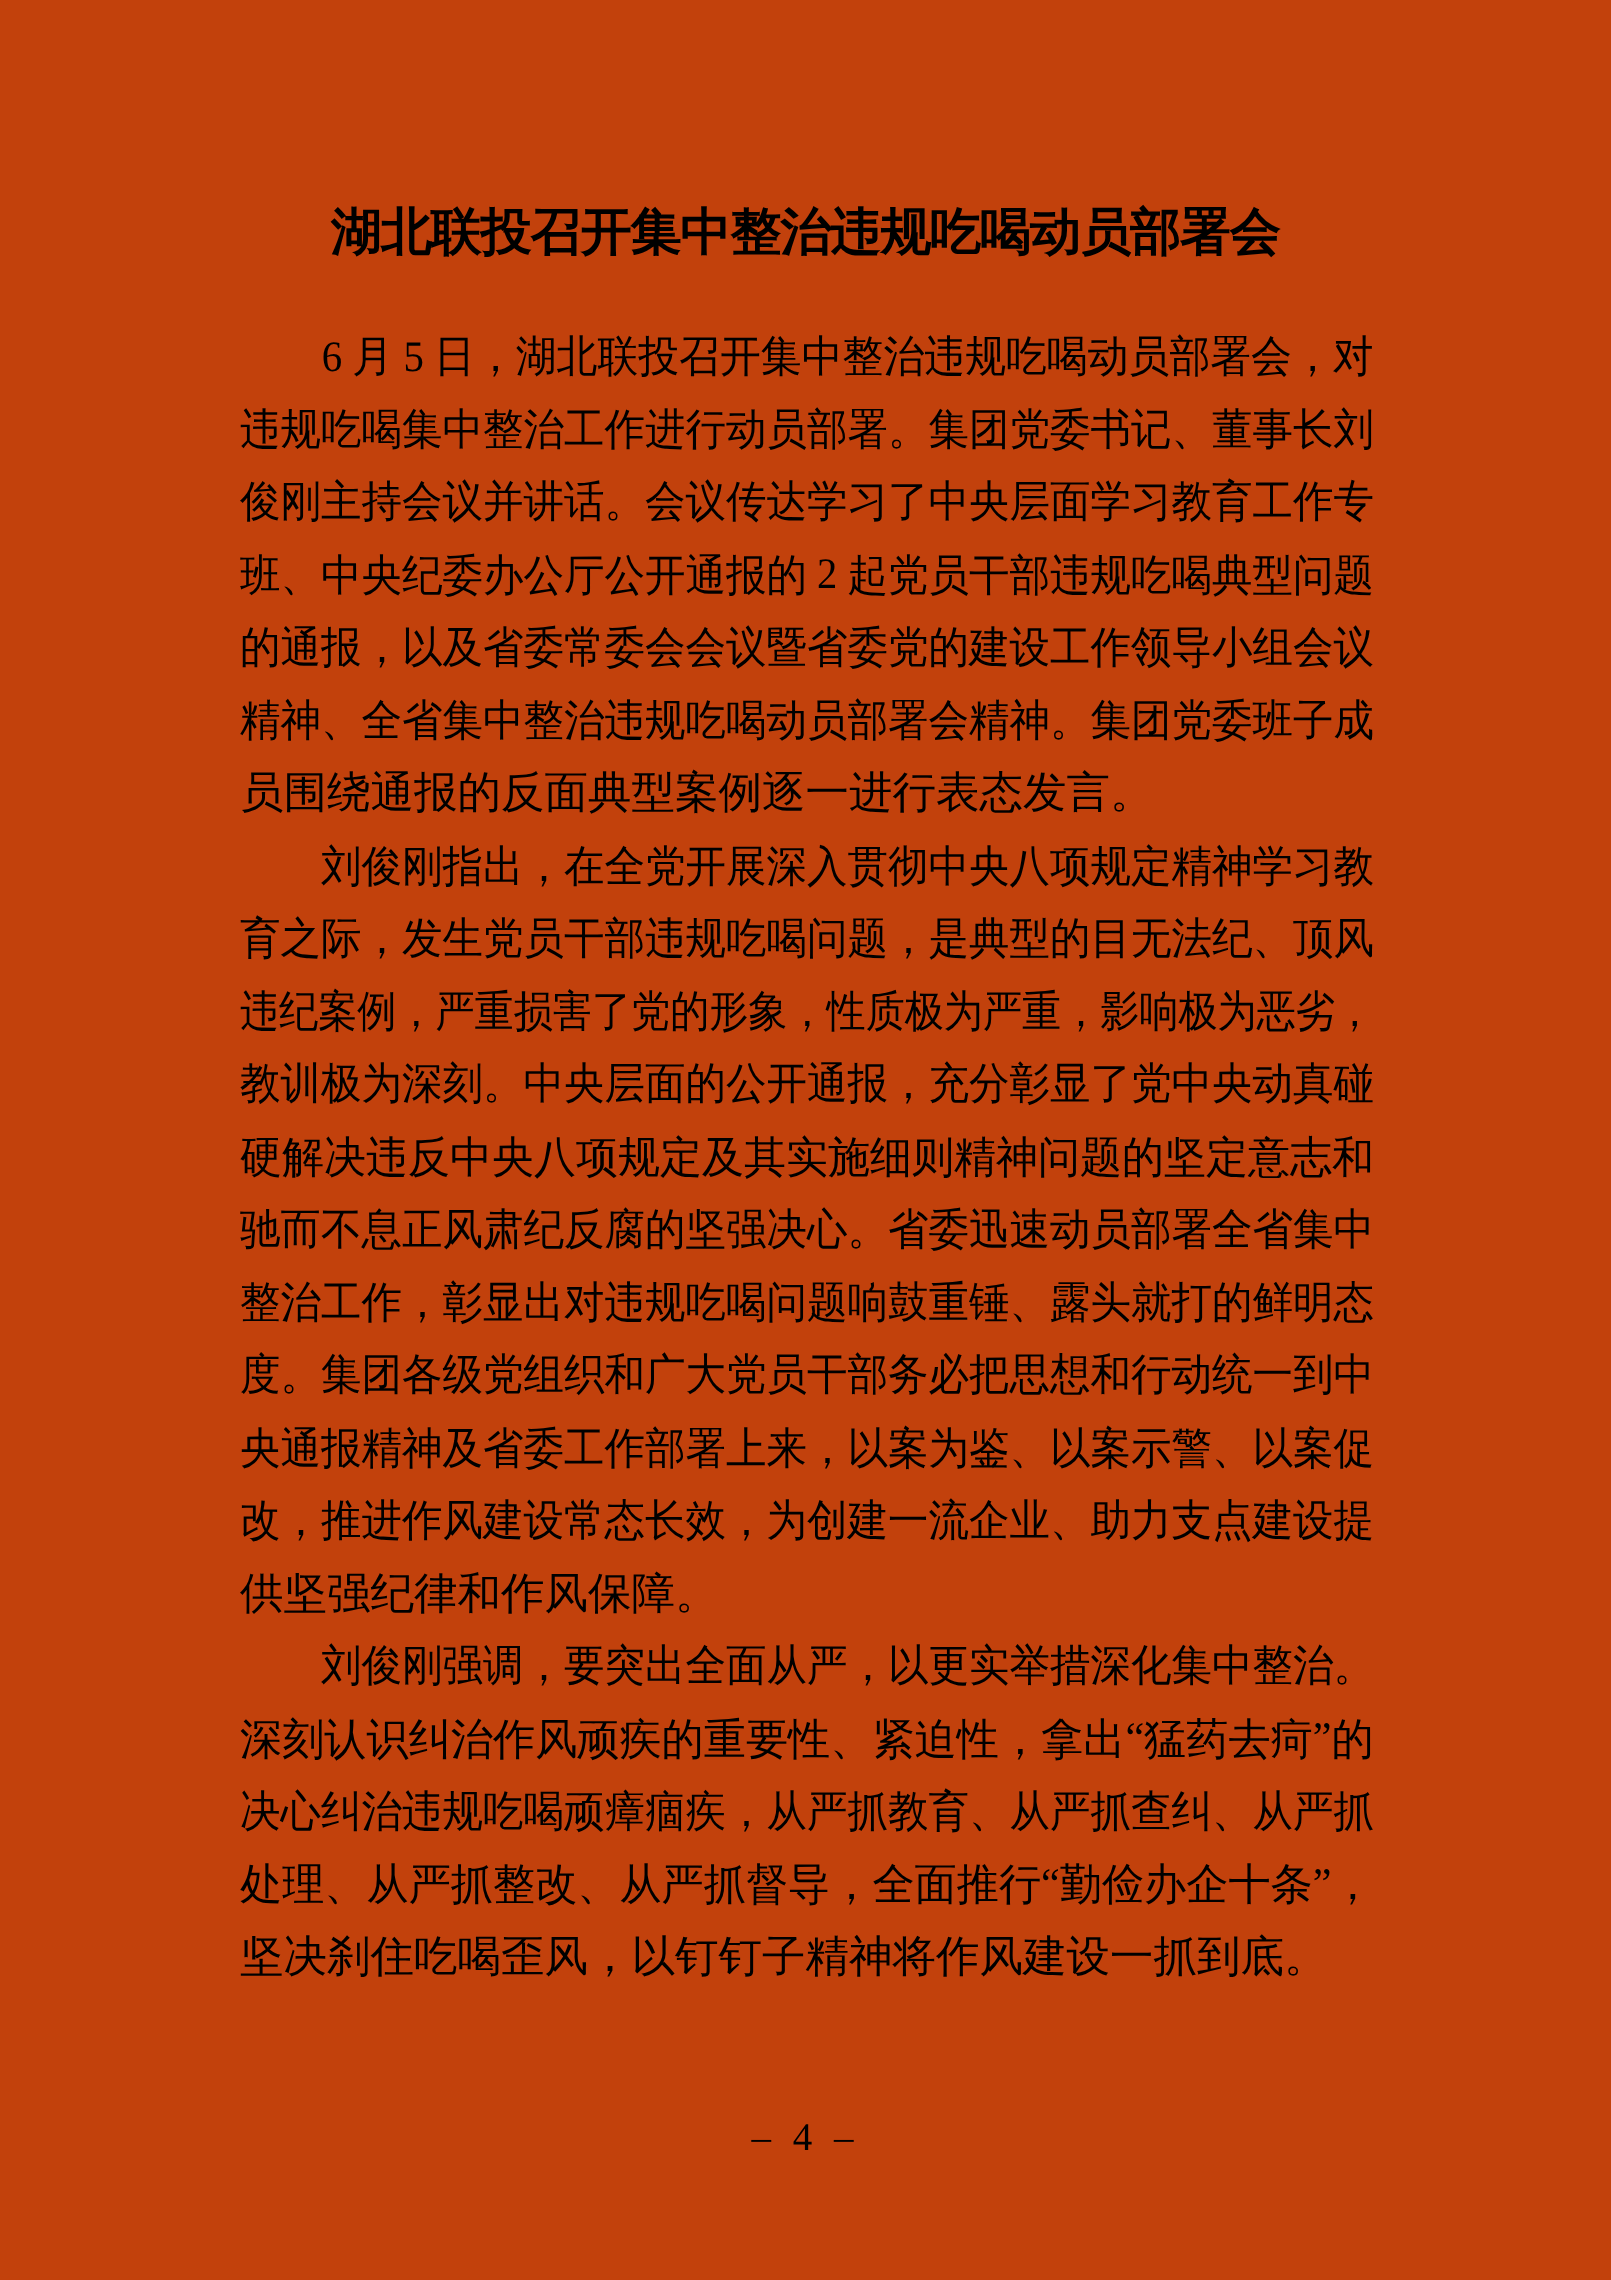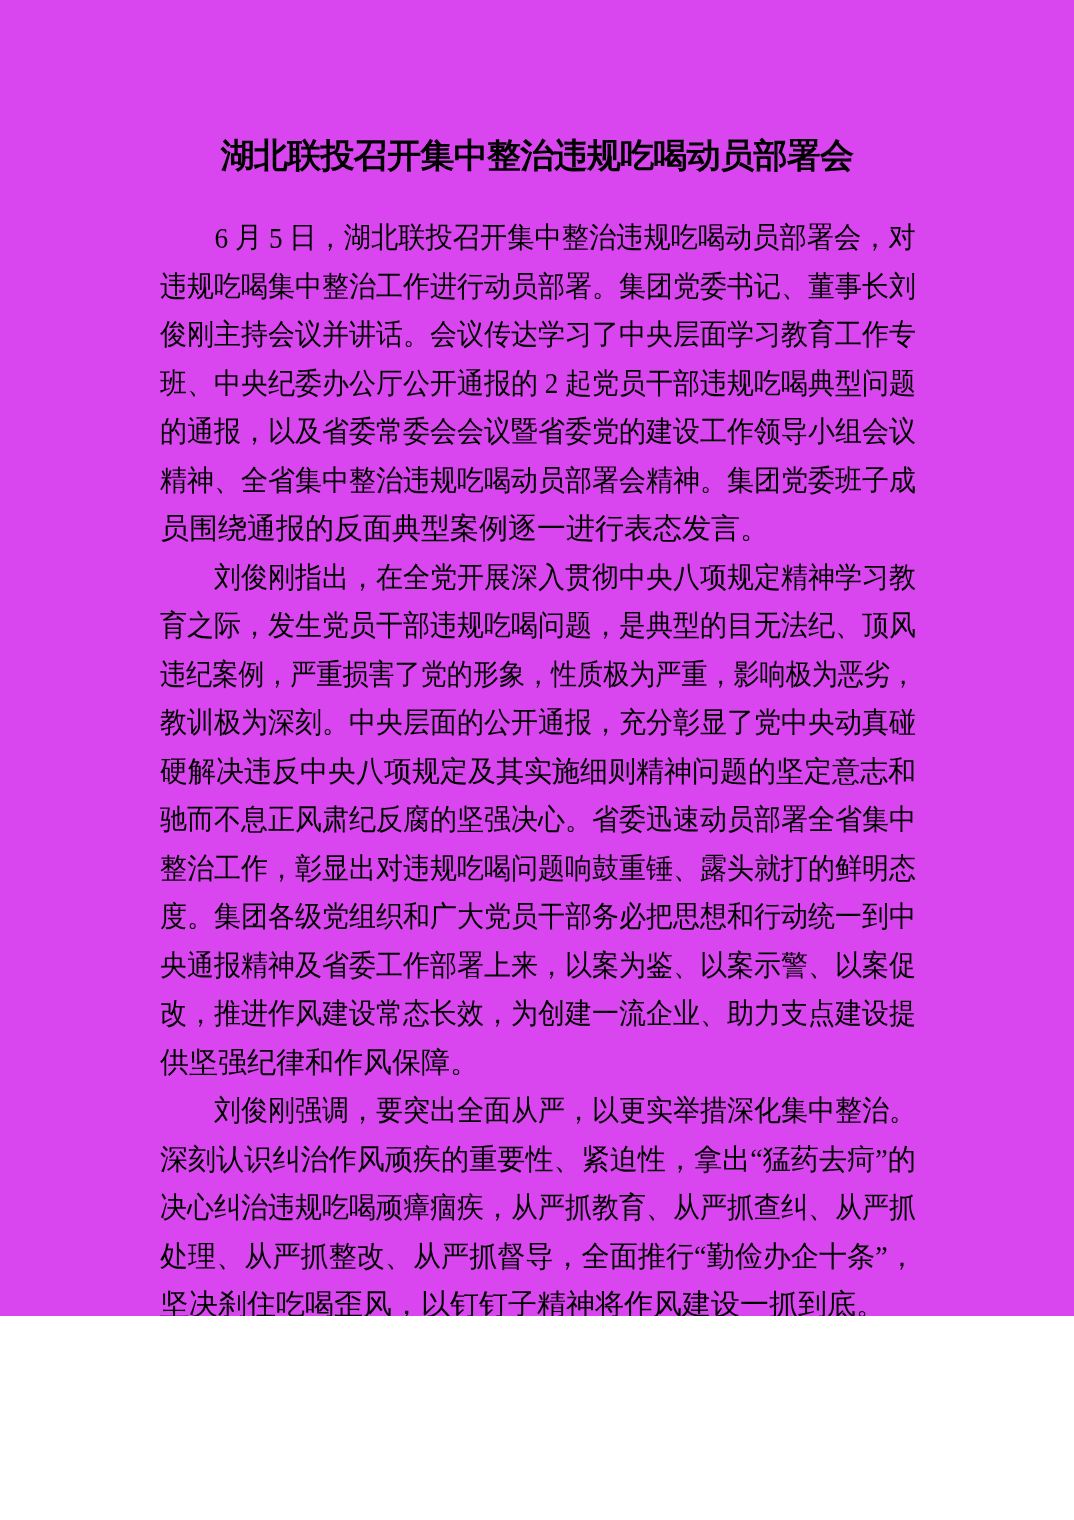"湖北联投召开集中整治违规吃喝动员部署会" .page { background: #d946ef -> #c2410c; height: 1316px -> 1520px }
